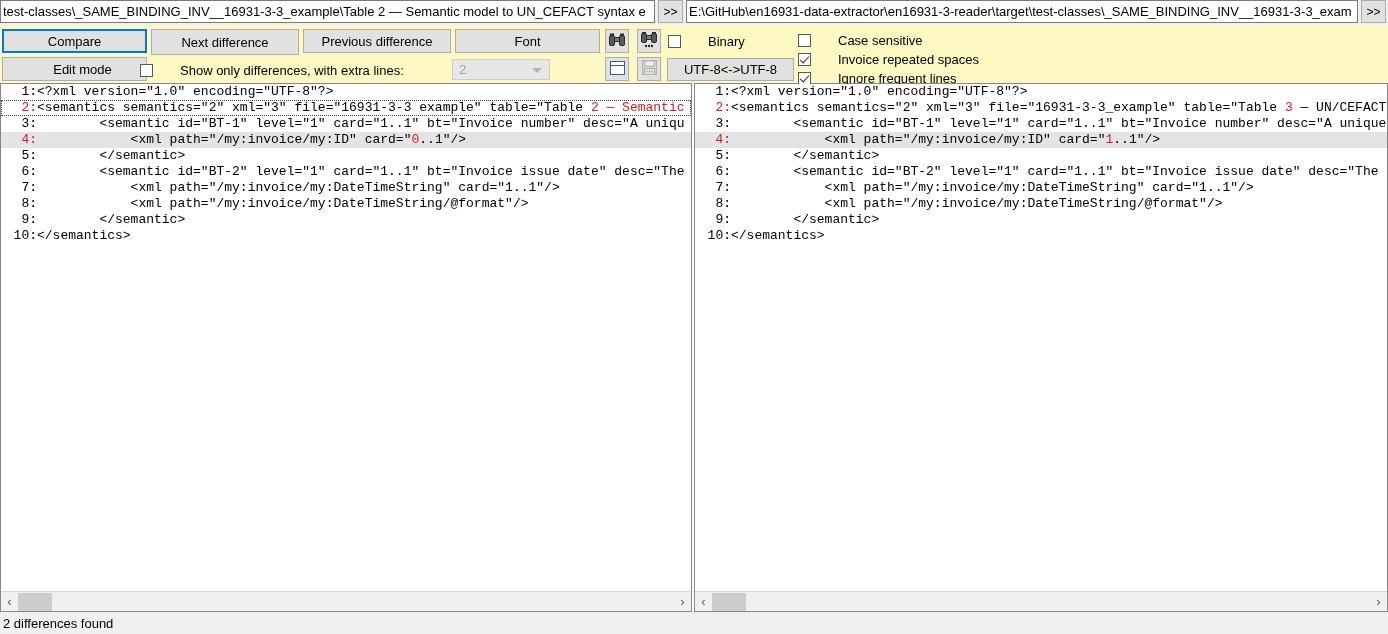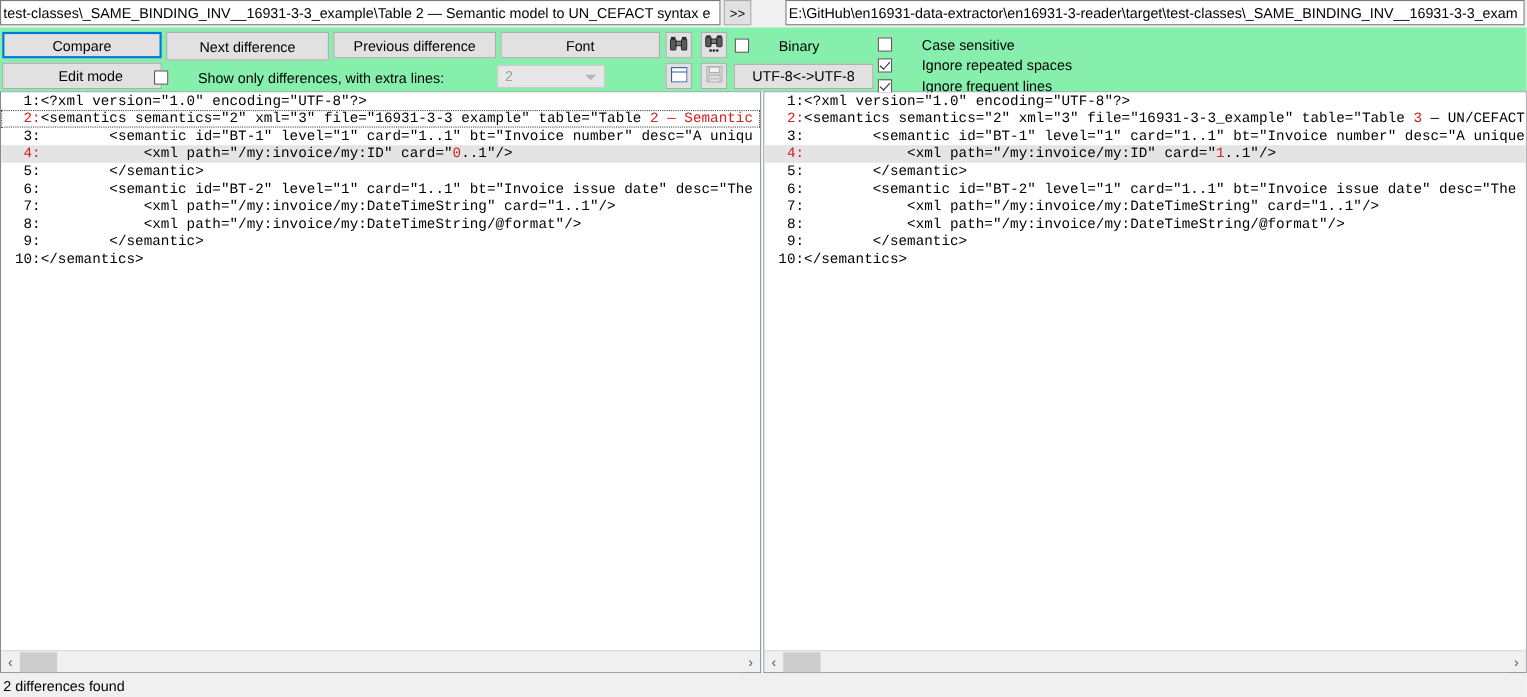"E:\GitHub\en16931-data-extractor\en16931" div.path-field { margin-left: 28px -> none }
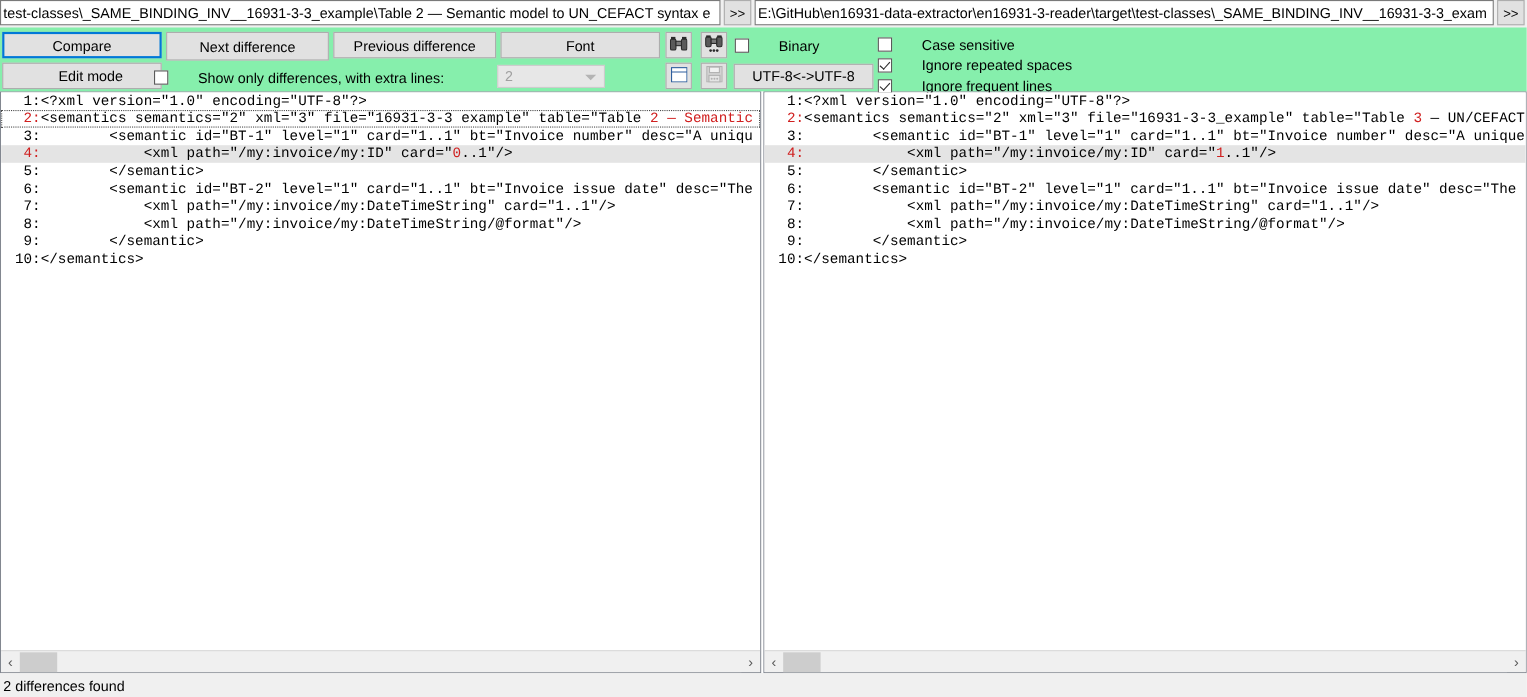"Compare" .toolbar { background: #86efac -> #fef9c3 }
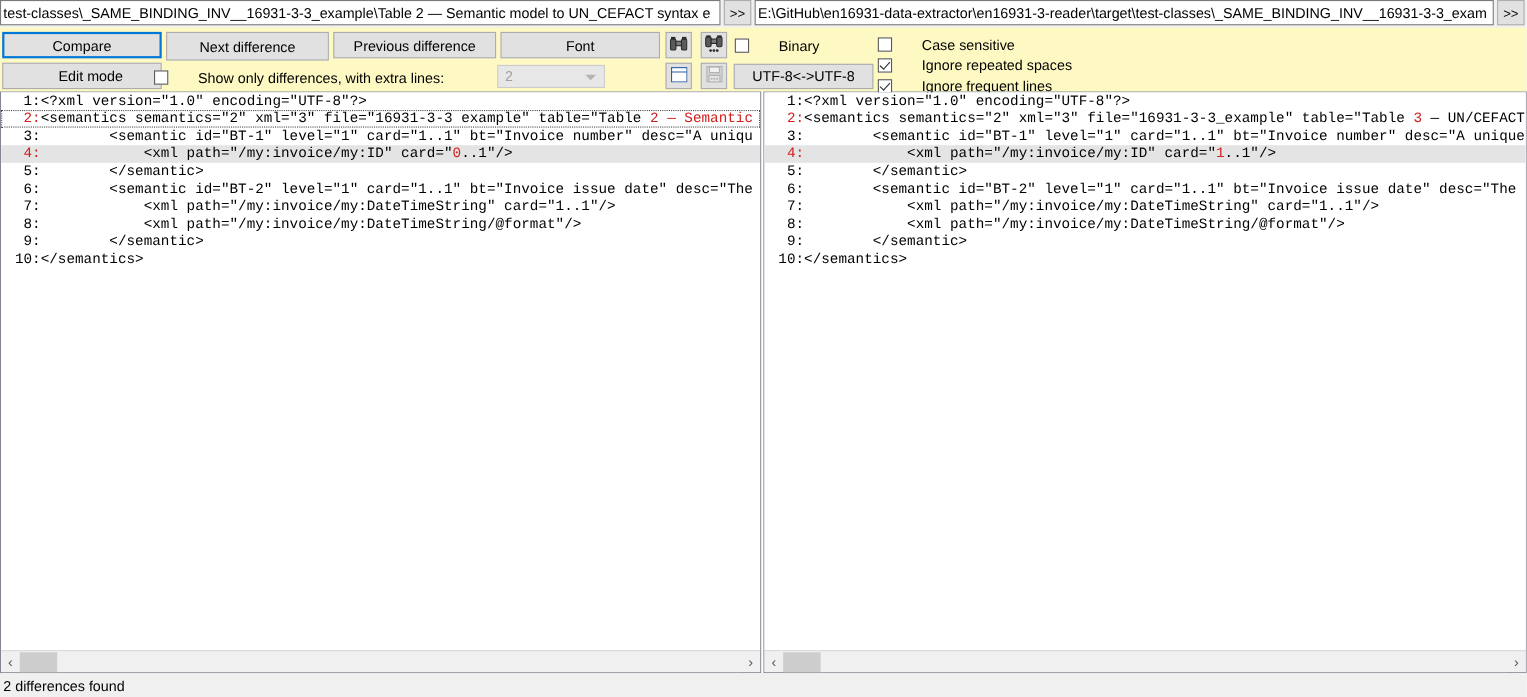"Ignore repeated spaces" span { text: Ignore -> Invoice }
